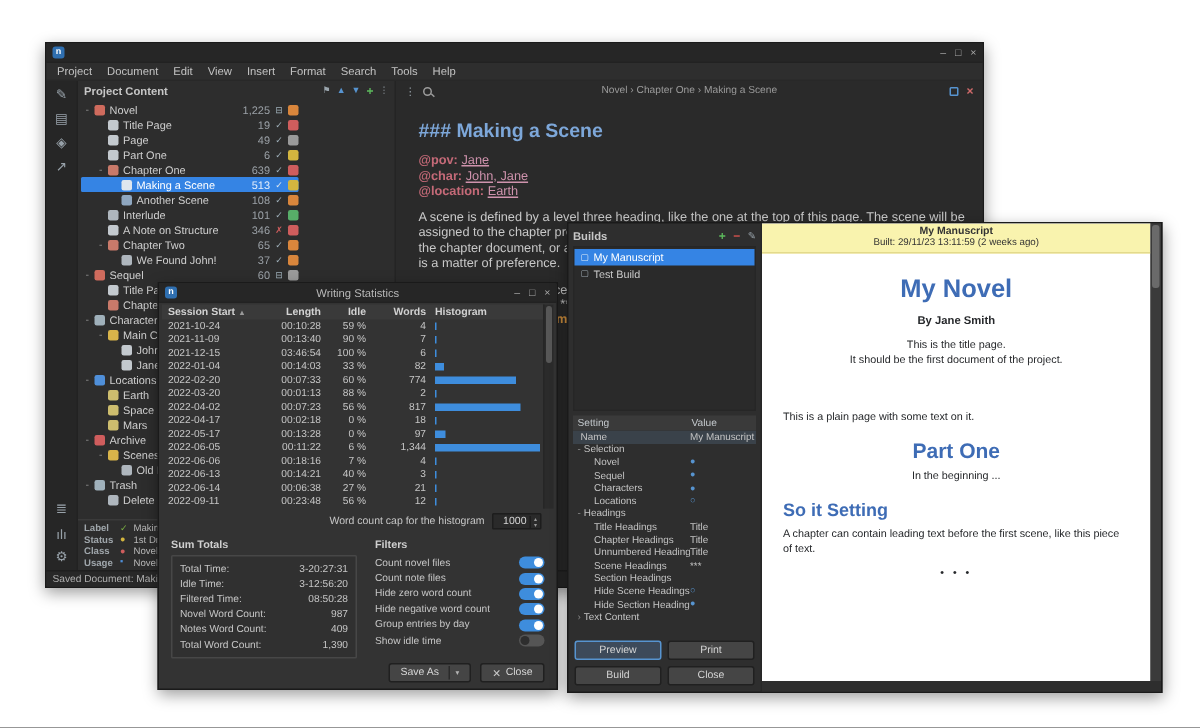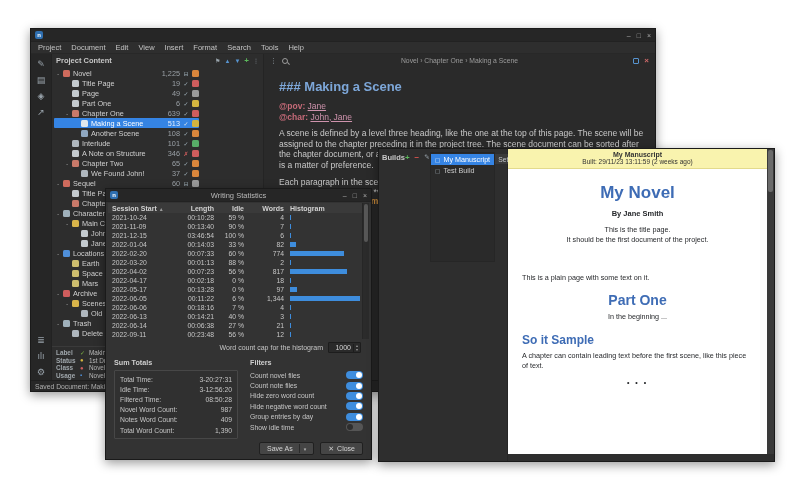"@location: Earth" div.tagline { html: none -> <div><span>@location:</span> <span>Earth</span></div> }
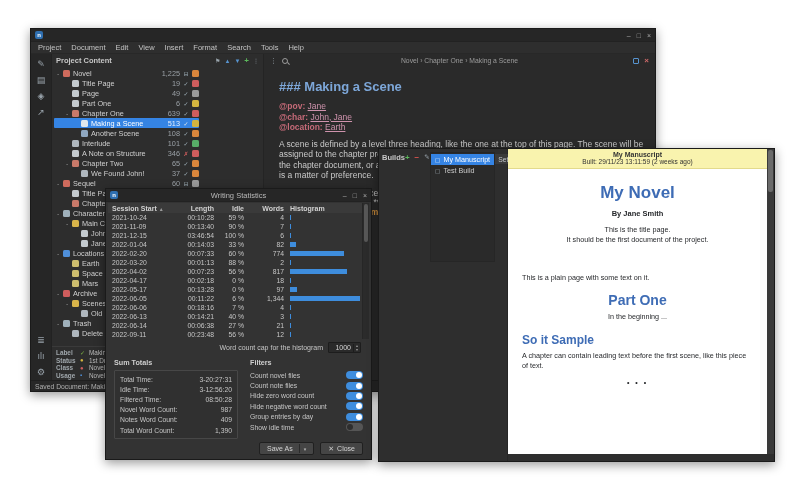"Builds" .bleft { flex-direction: row -> column }
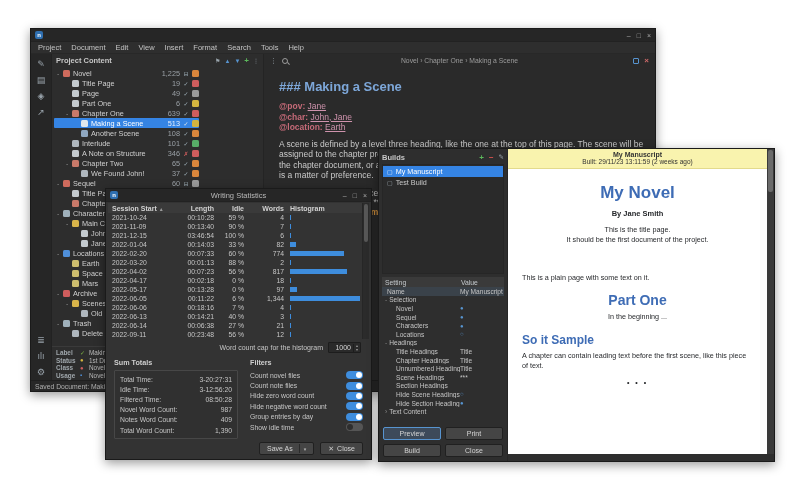"So it Sample" div.pvchap { text: Sample -> Setting }
